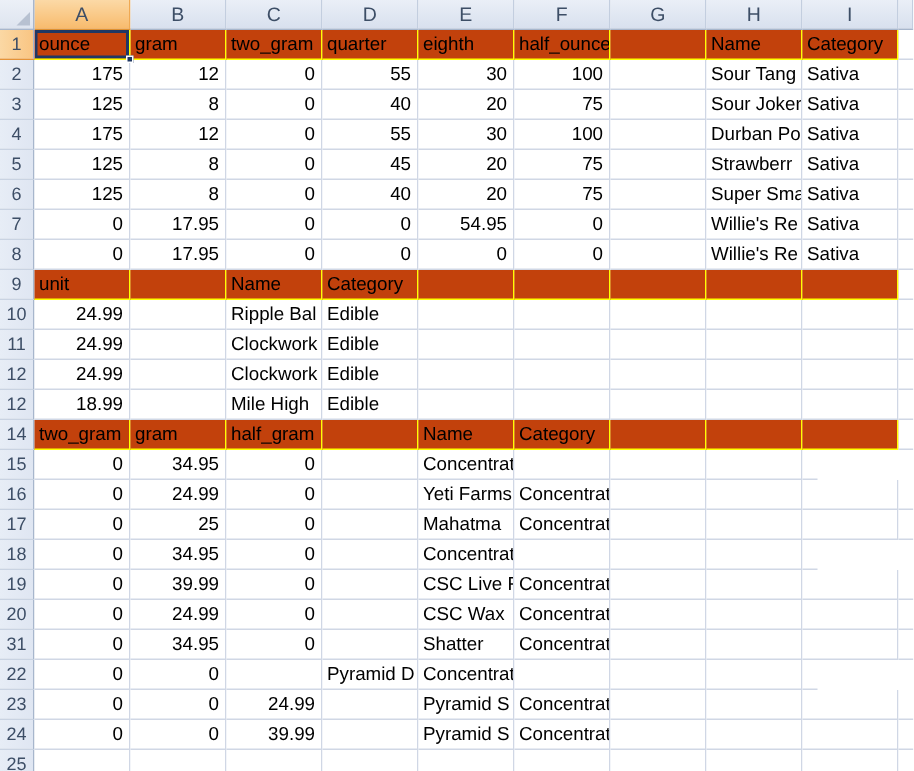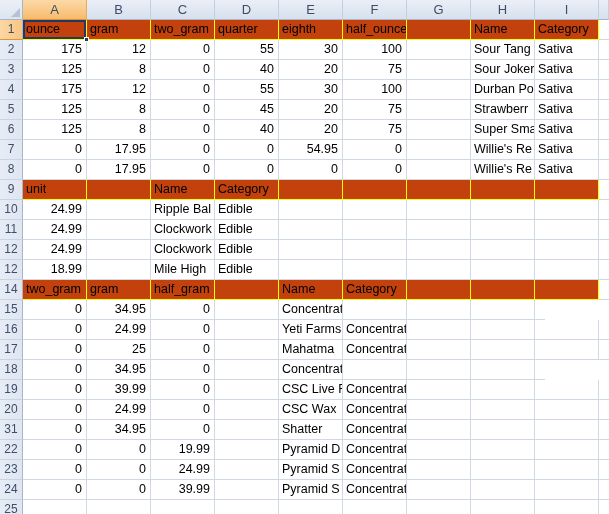"19.99" div.cell { html: <div><span>19.99</span></div> -> none }
